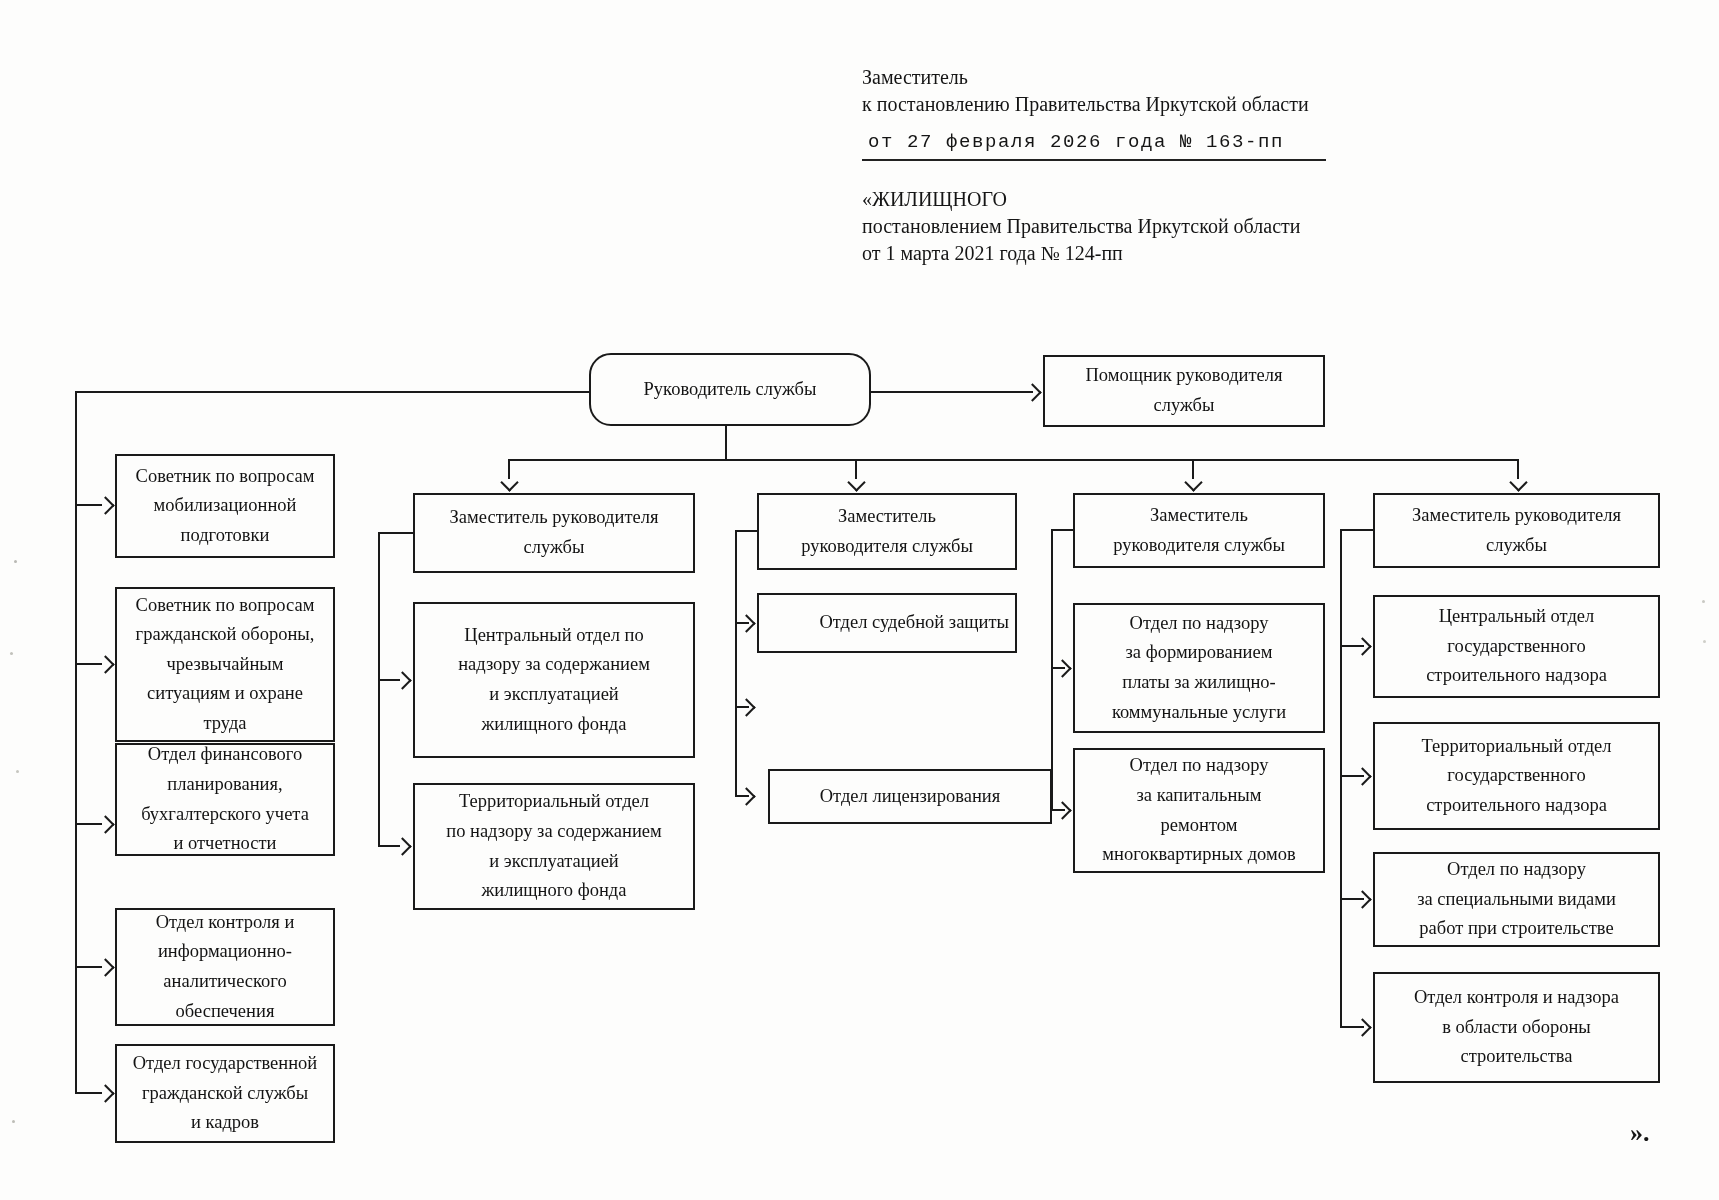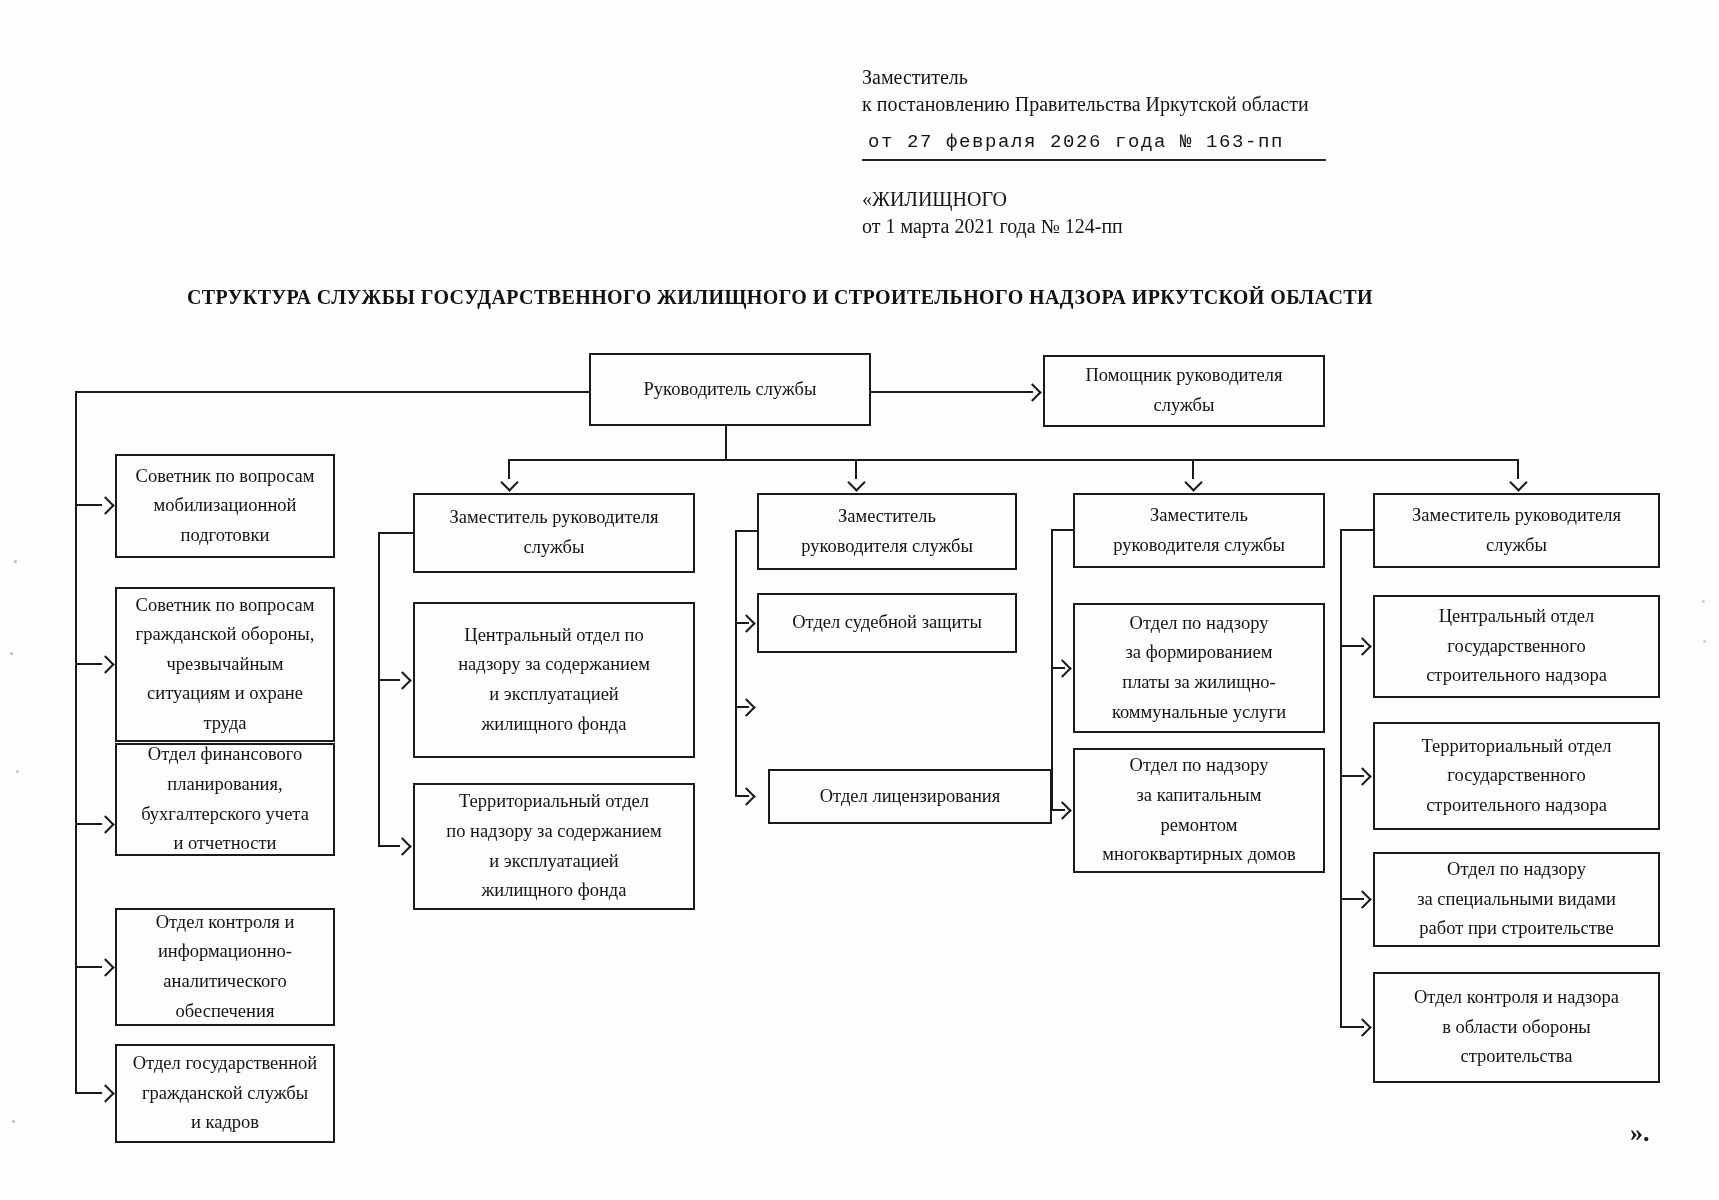"постановлением Правительства Иркутской" div { html: none -> <div>постановлением Правительства Иркутской области</div> }
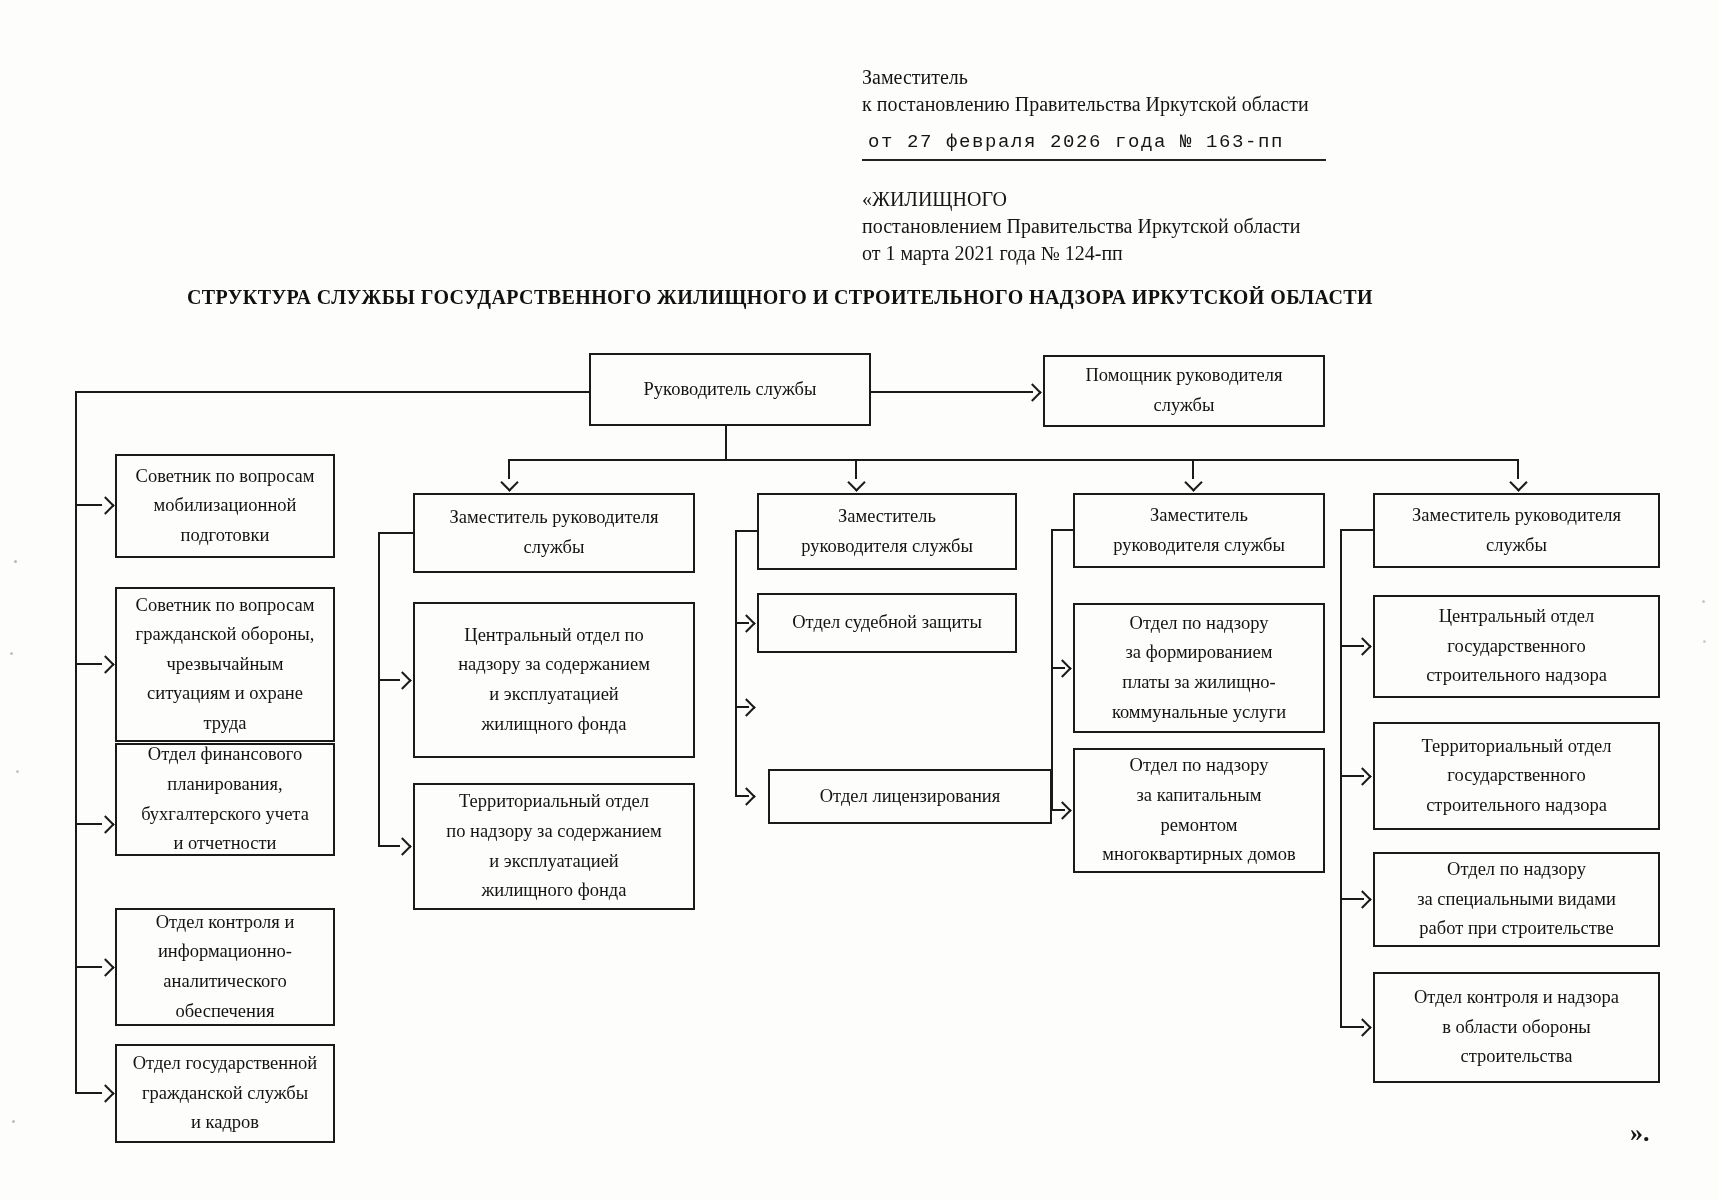"СТРУКТУРА СЛУЖБЫ ГОСУДАРСТВЕННОГО" div.title { html: <div>СТРУКТУРА СЛУЖБЫ ГОСУДАРСТВЕННОГО ЖИЛИЩНОГО И СТРОИТЕЛЬНОГО НАДЗОРА ИРКУТСКОЙ ОБЛАСТИ</div> -> none }
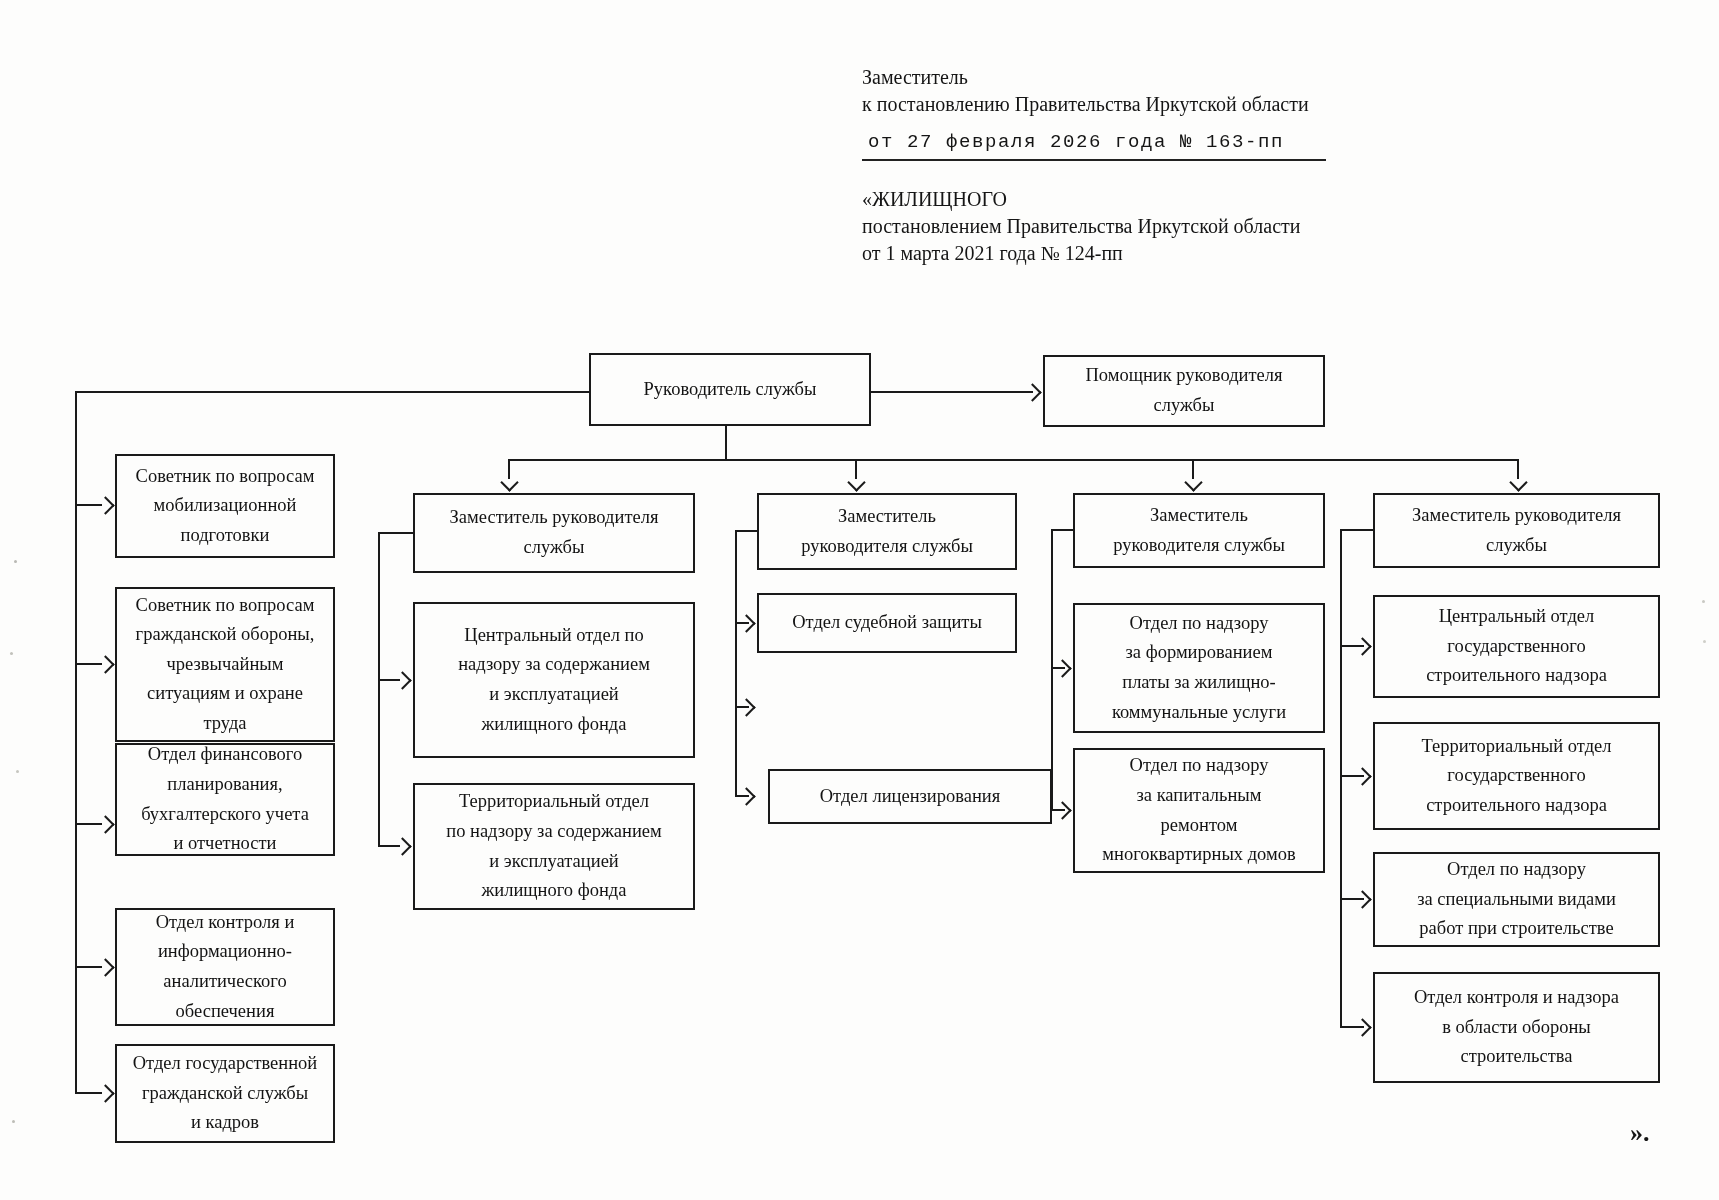"Руководитель службы" div.obox { border-radius: none -> 22px }
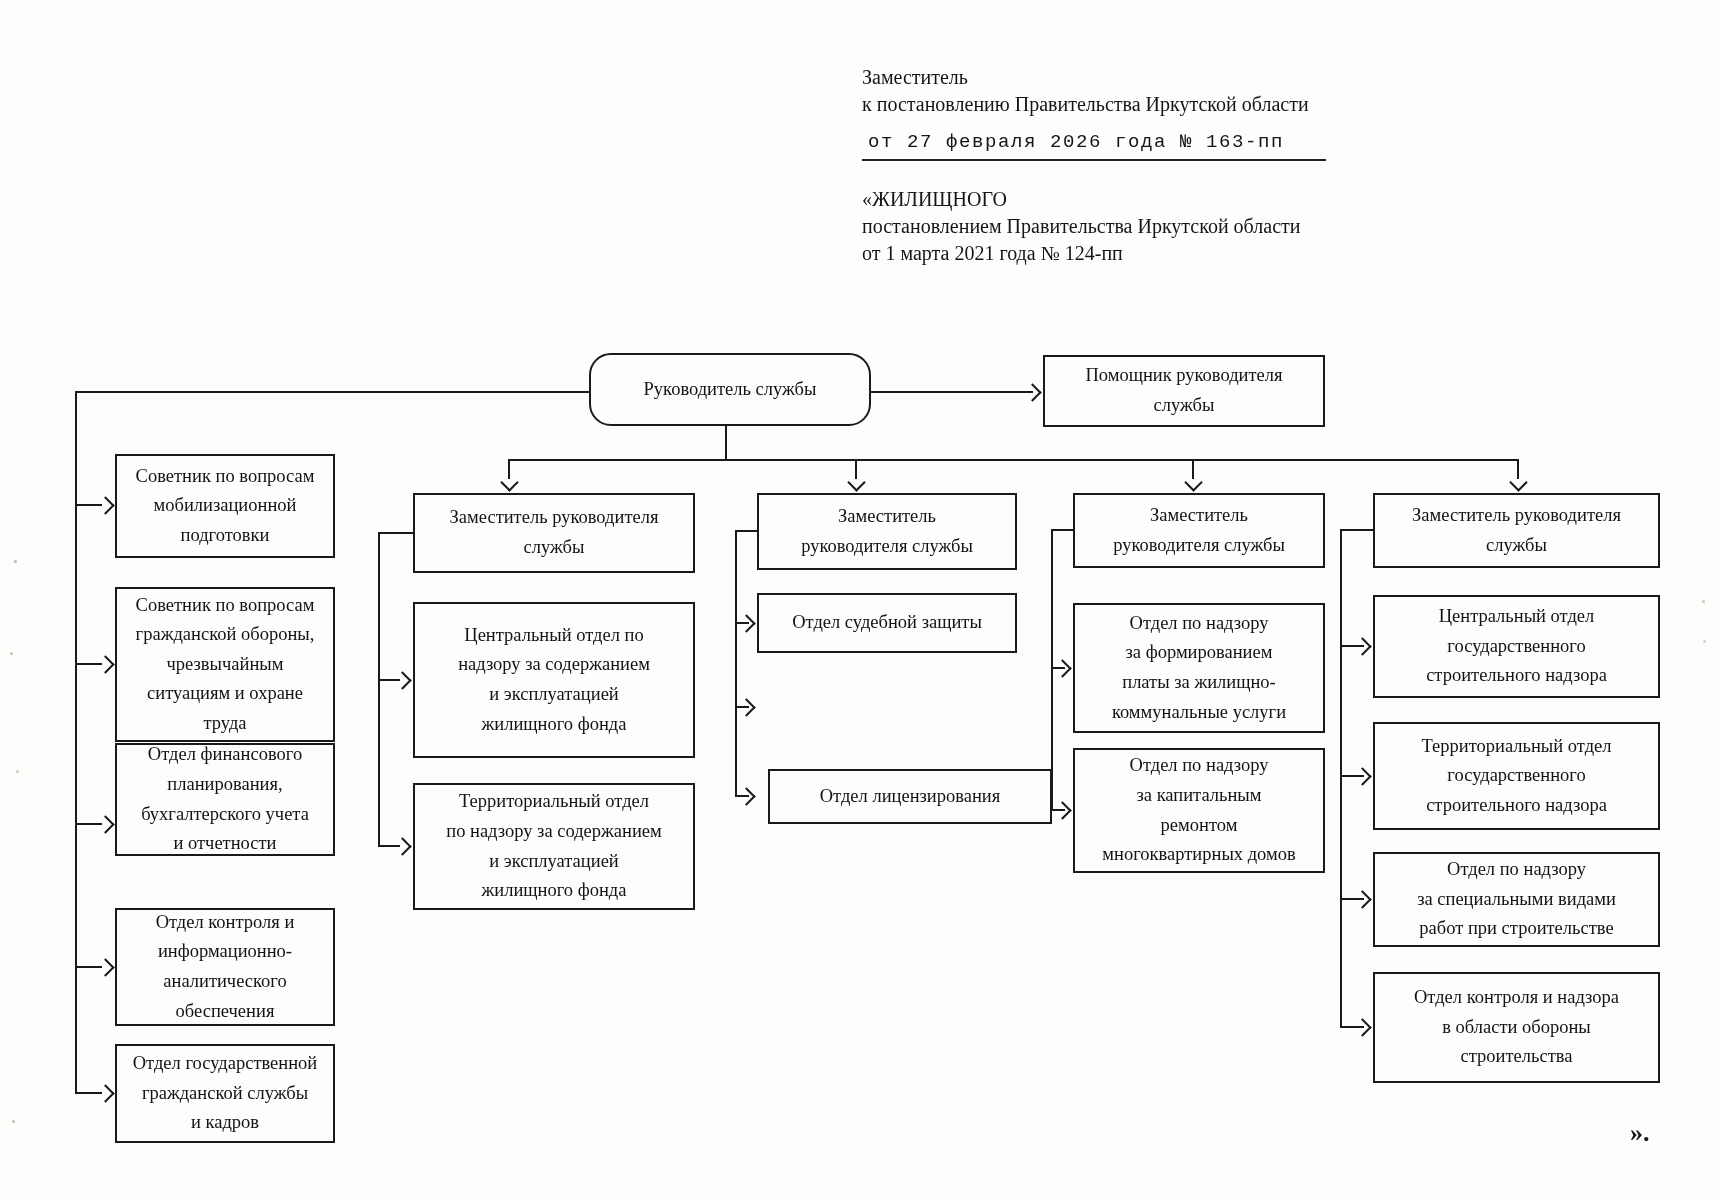"Отдел судебной защиты" div.obox { justify-content: none -> flex-end }
